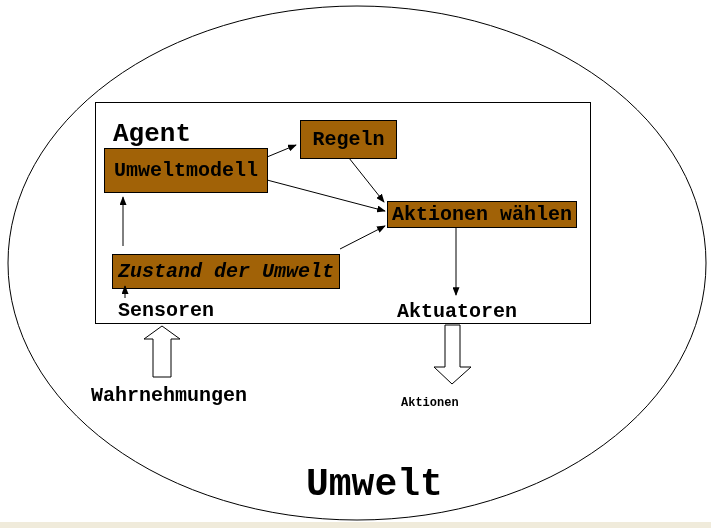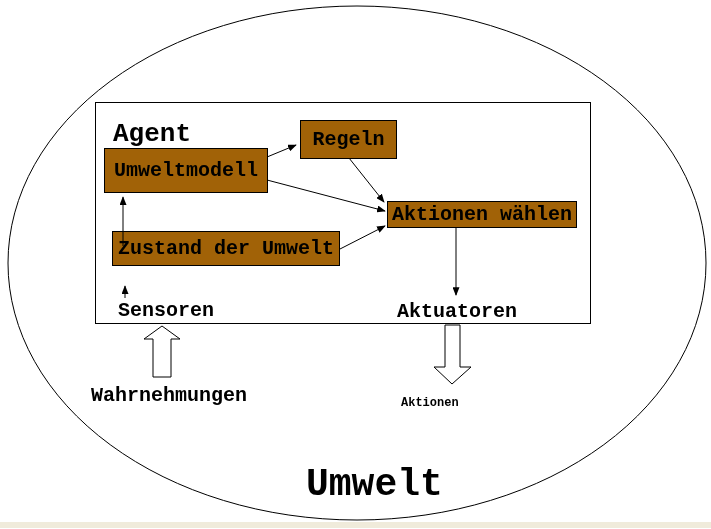"Zustand der Umwelt" .box-zustand { font-style: none -> italic; top: 231px -> 254px }
